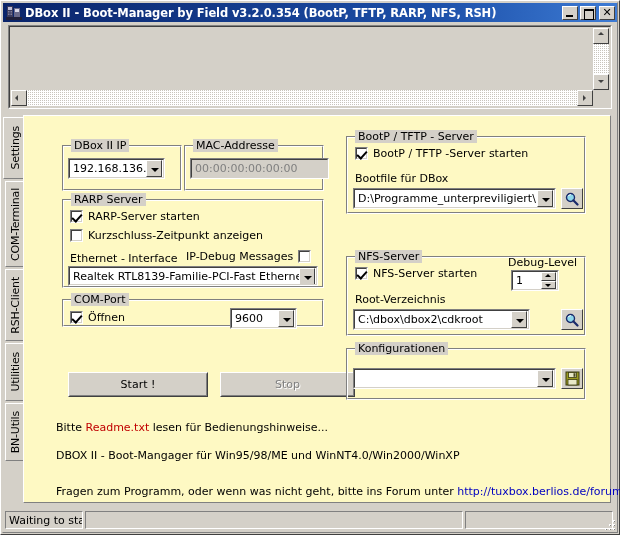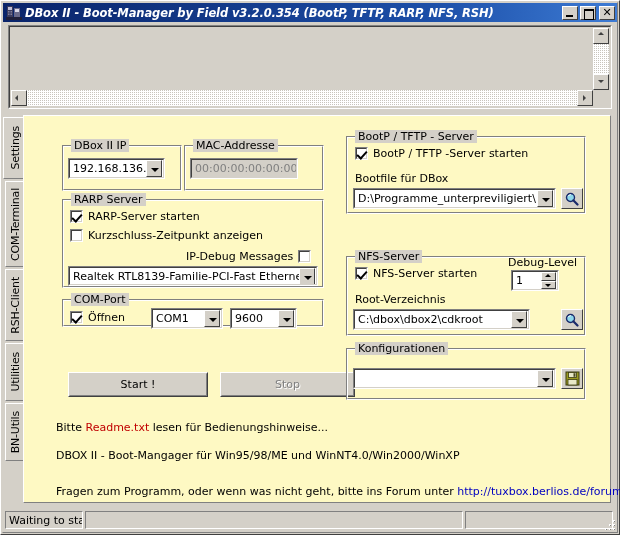"DBox II - Boot-Manager by" #title-text { font-style: italic -> none }
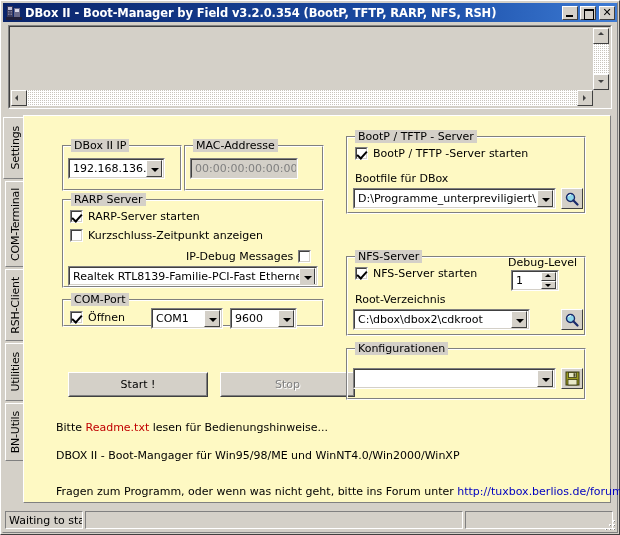"00:00:00:00:00:00" div.field { width: 108px -> 139px }
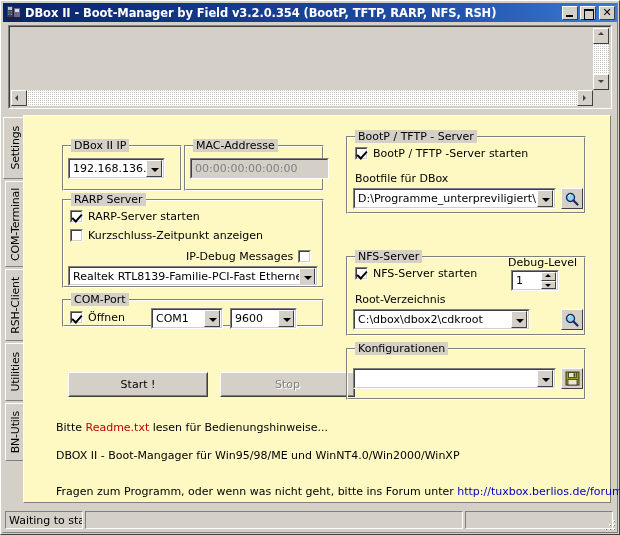"Ethernet - Interface" div.lbl { html: none -> <div>Ethernet - Interface</div> }
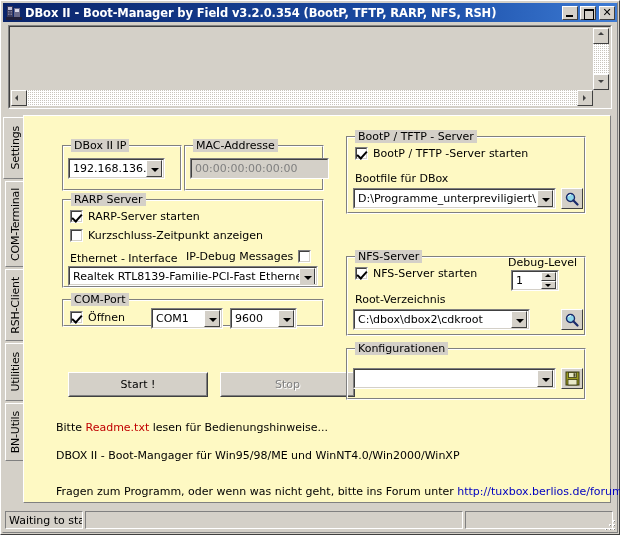"COM1" div.field { html: <div> <div> <div>COM1</div> <div></div> </div> </div> -> none }
